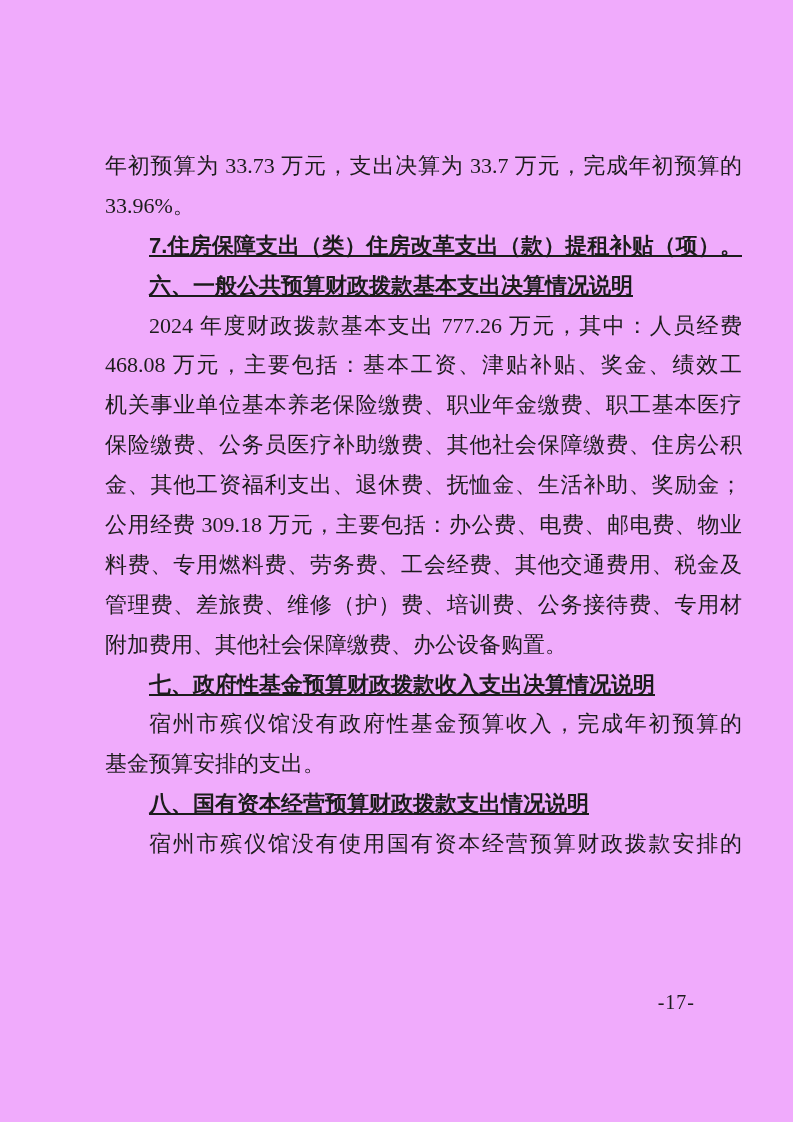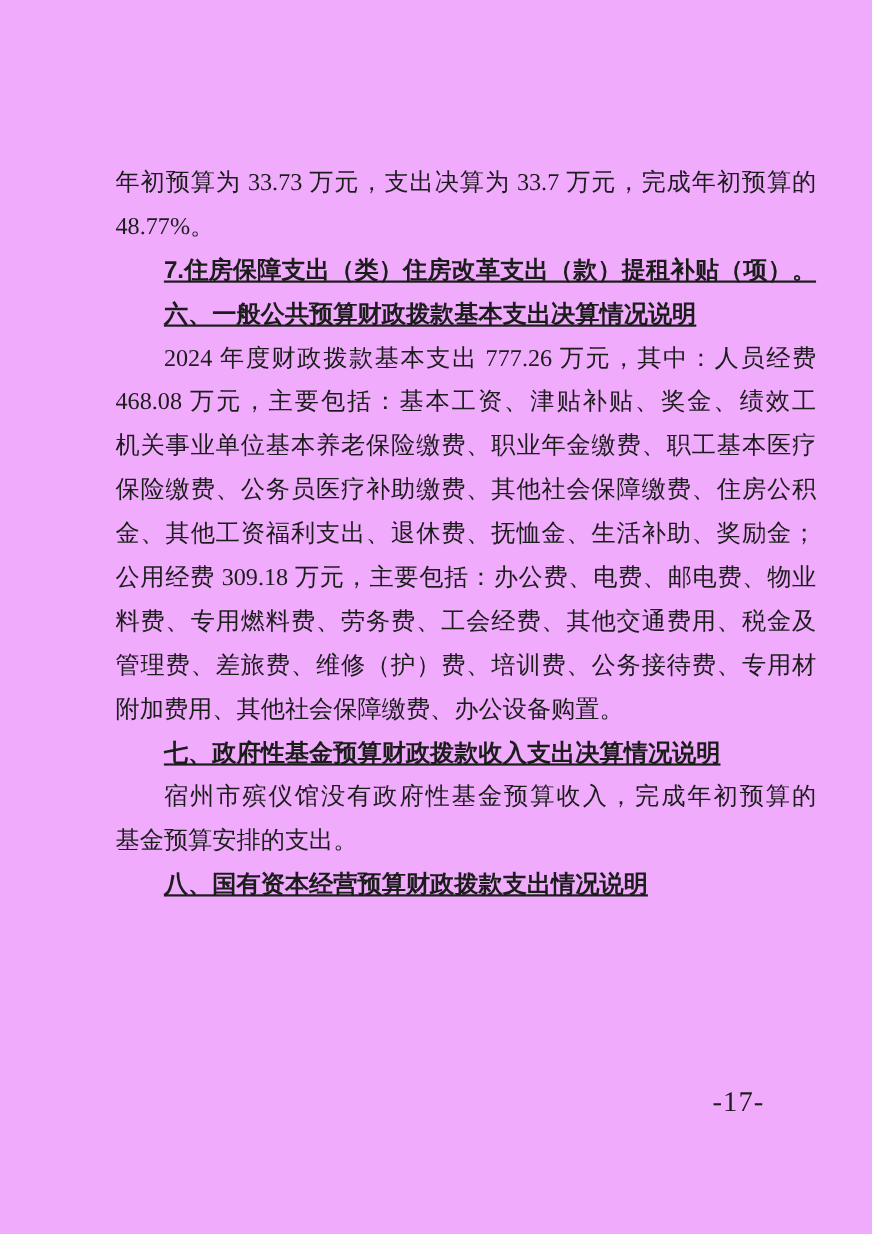"48.77%。" div.line { text: 48.77% -> 33.96% }
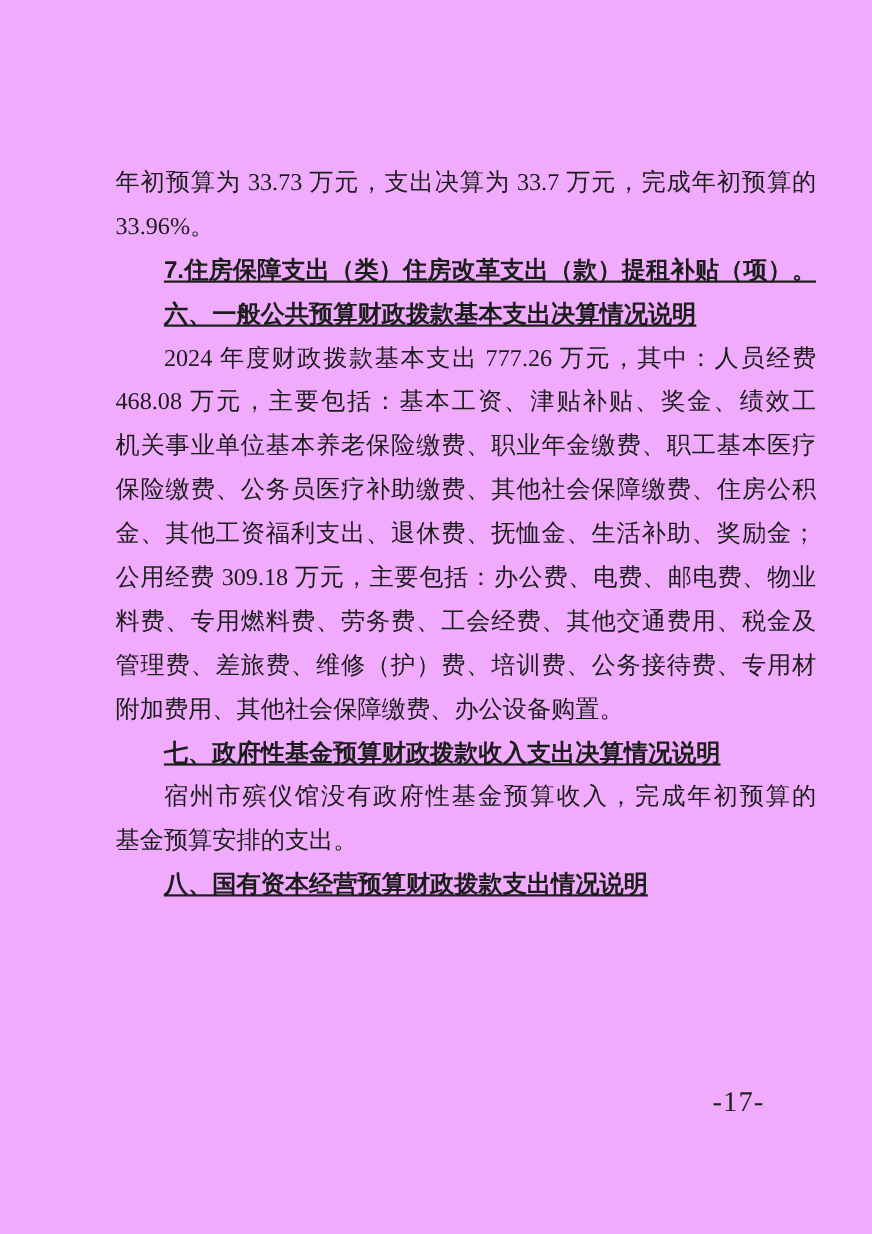"宿州市殡仪馆没有使用国有资本经营预算财政拨款安排的" div.paragraph { html: none -> <div> <div>宿州市殡仪馆没有使用国有资本经营预算财政拨款安排的</div> </div> }
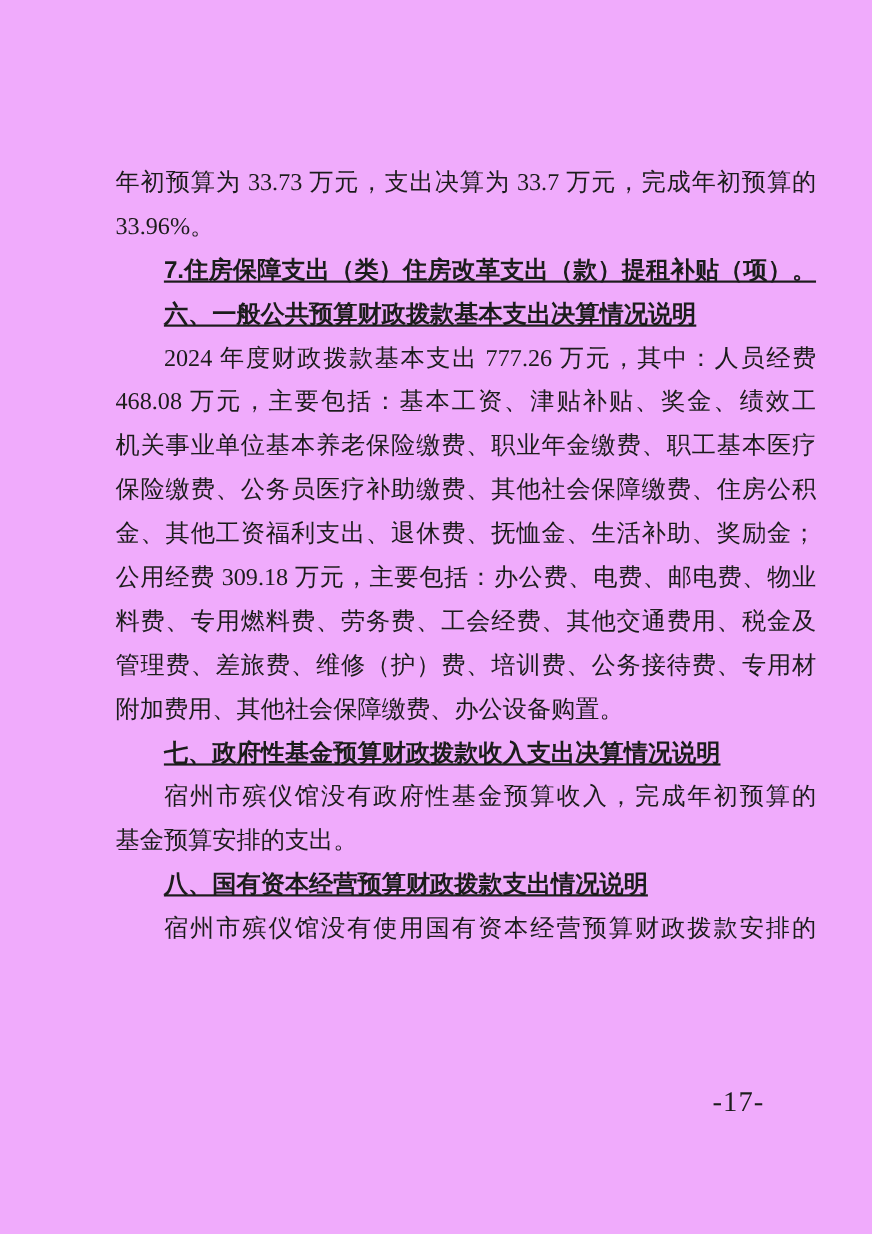"-17-" .page-number { font-size: 26px -> 20px }
